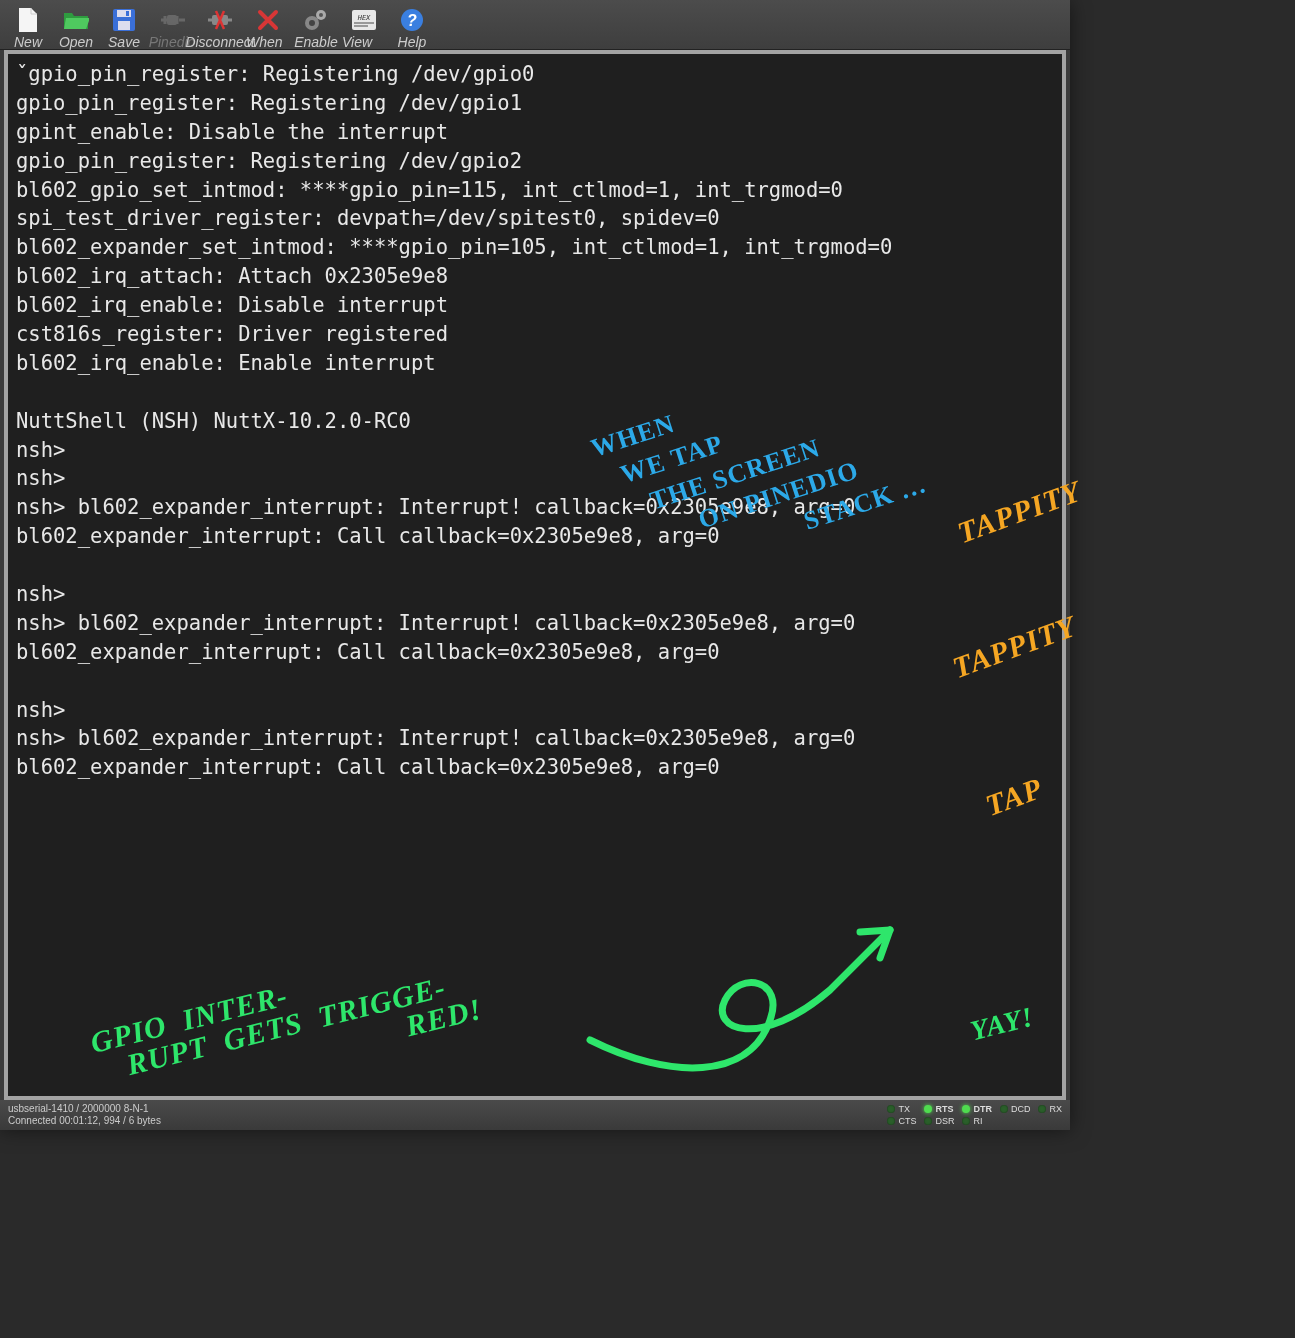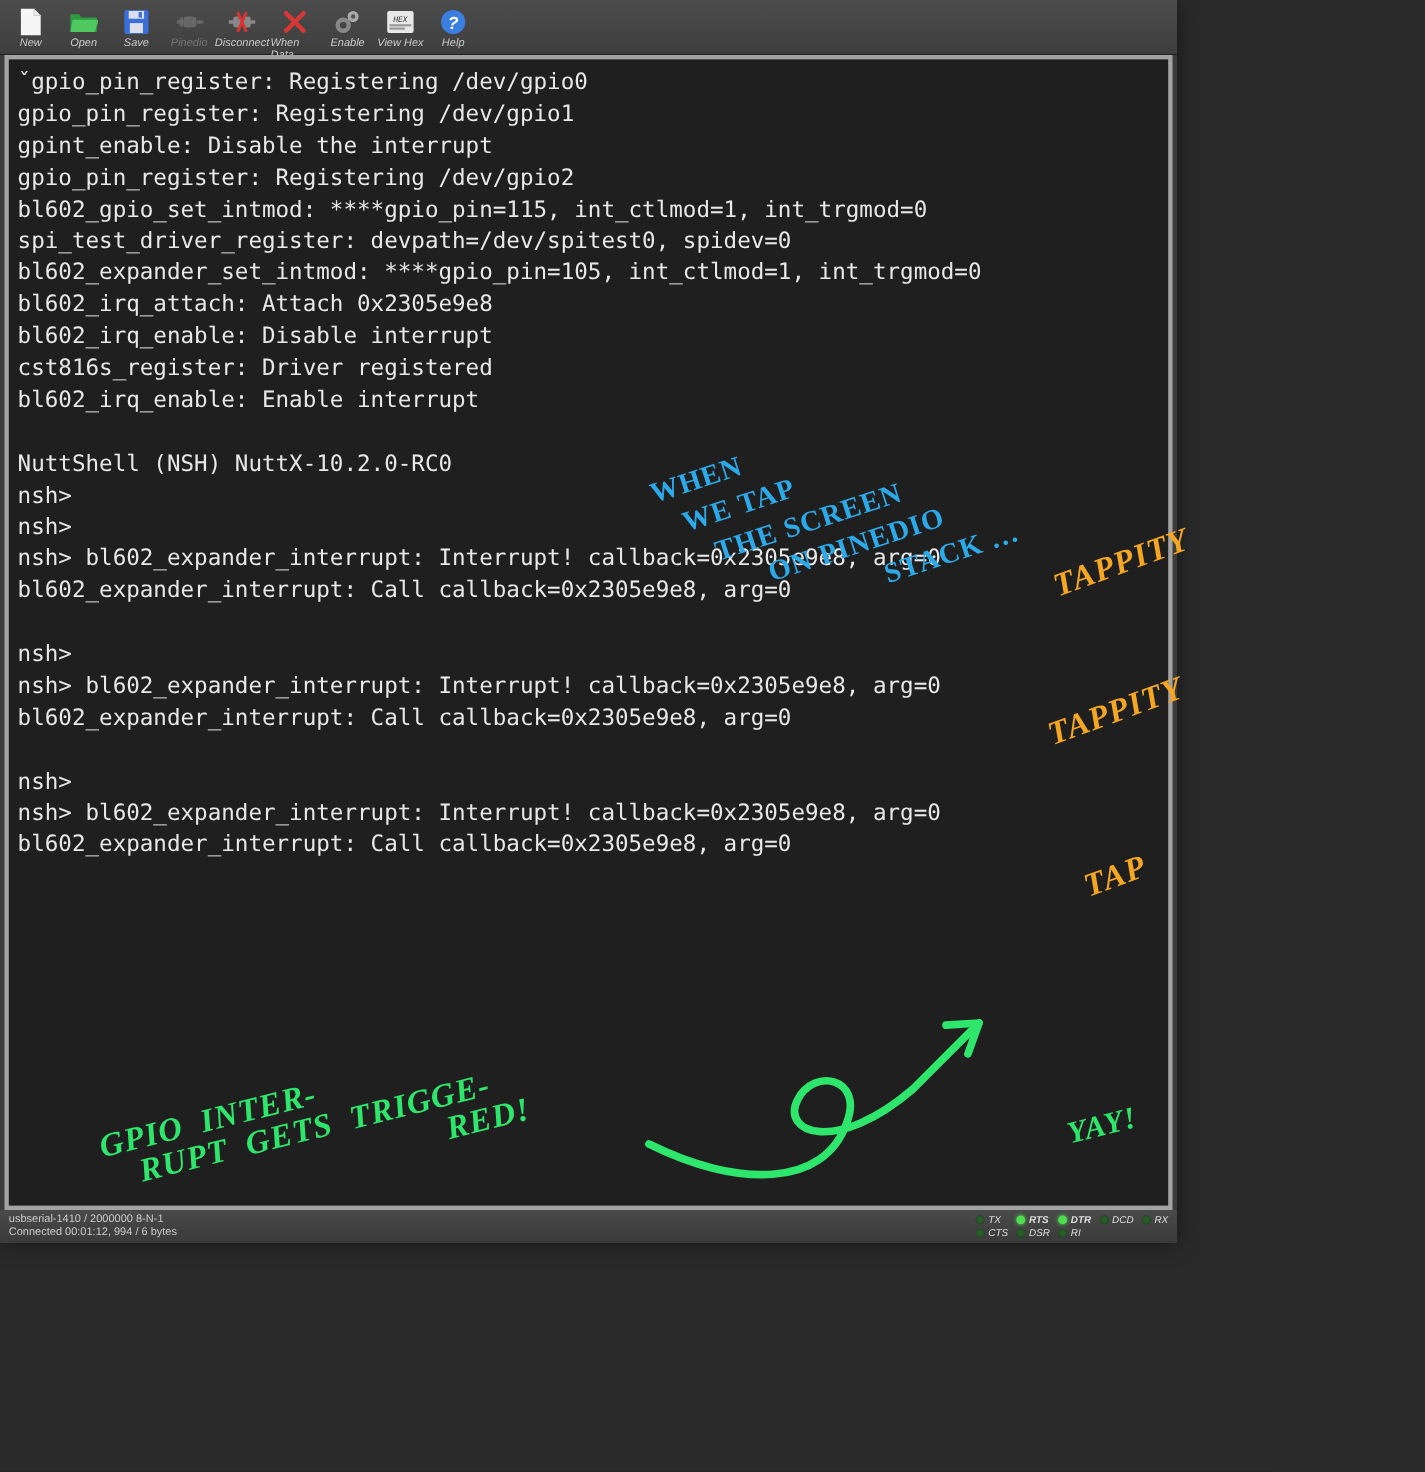"New" .tool-btn .lbl { font-size: 10px -> 14px }
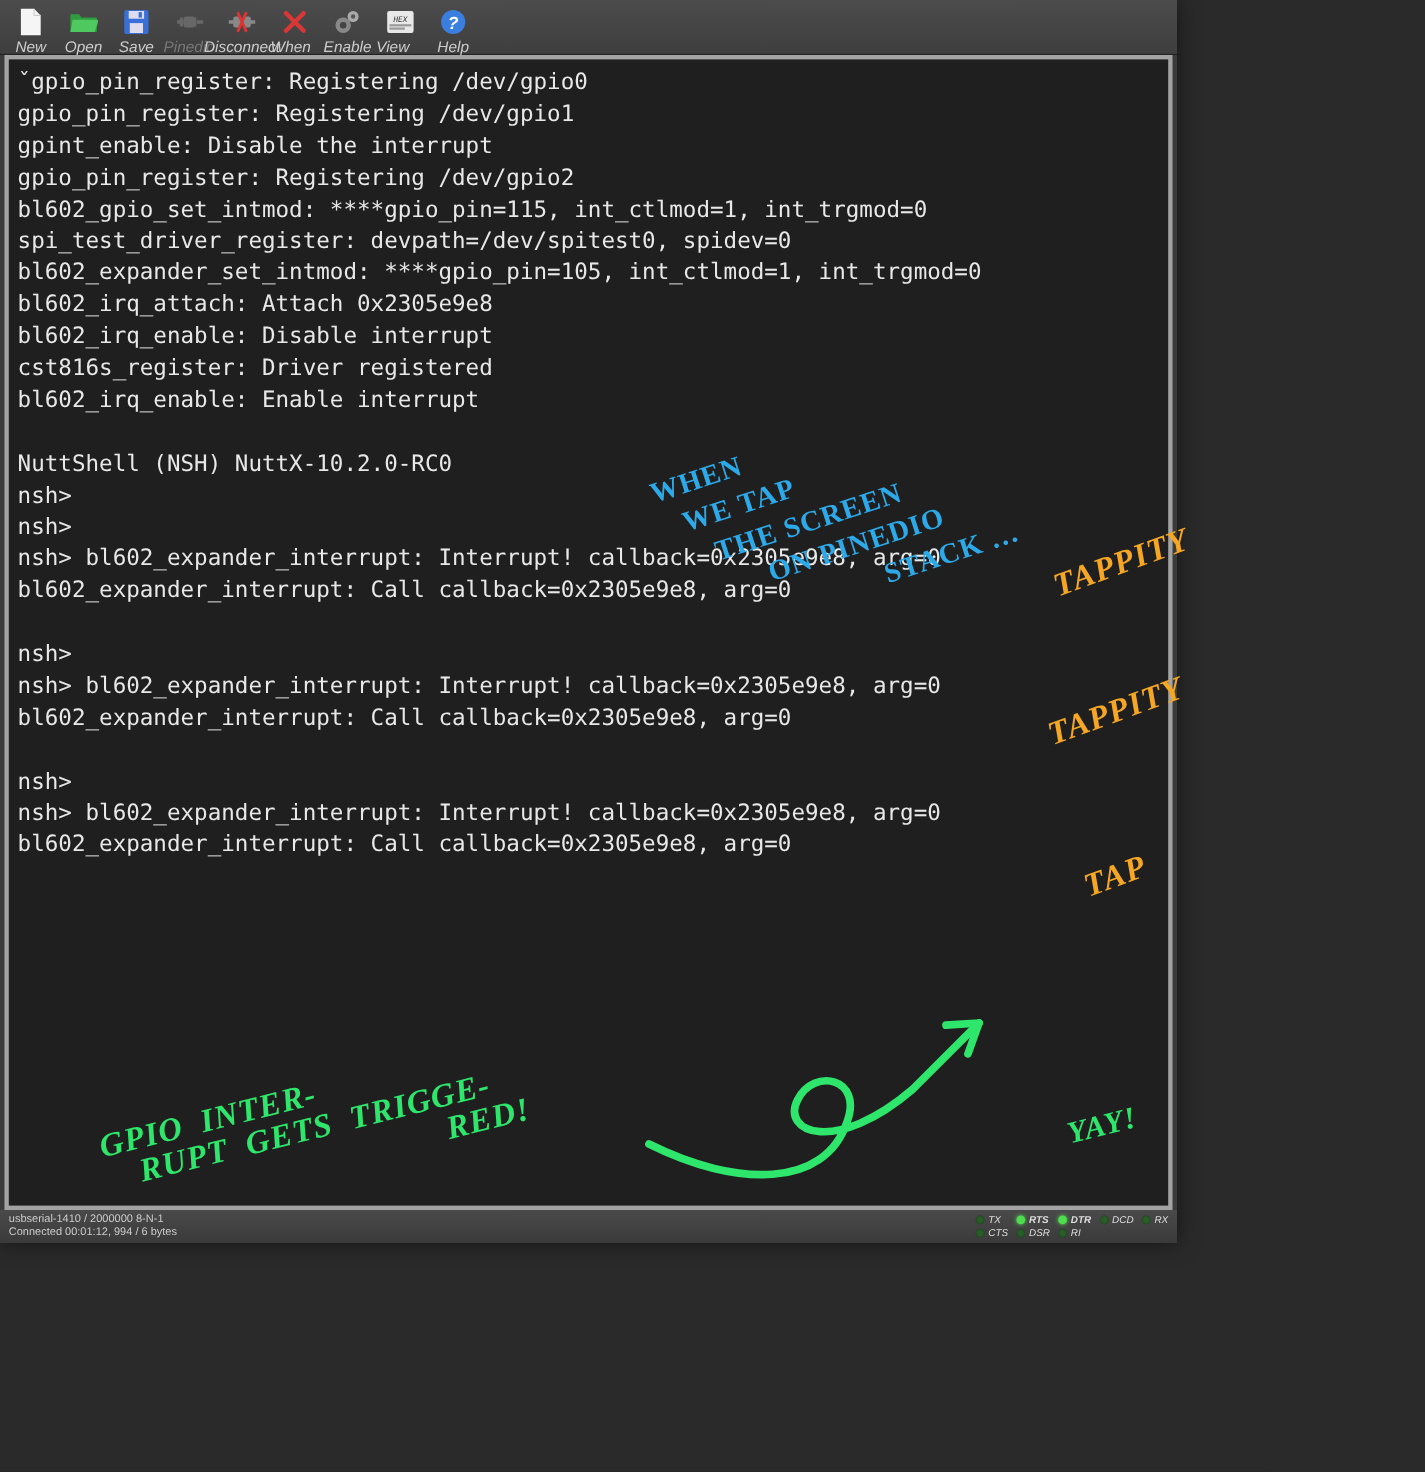"TX" .status-right { font-style: italic -> none }
